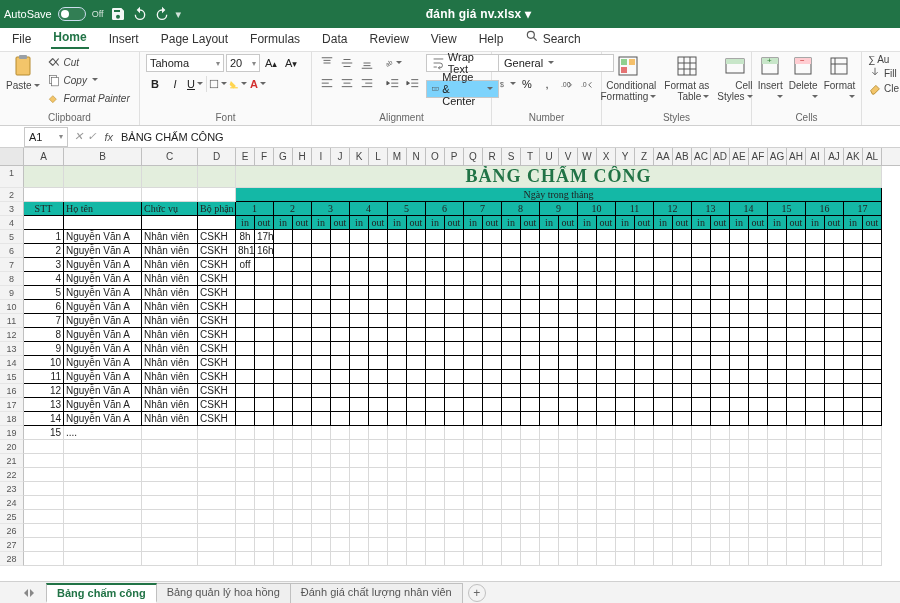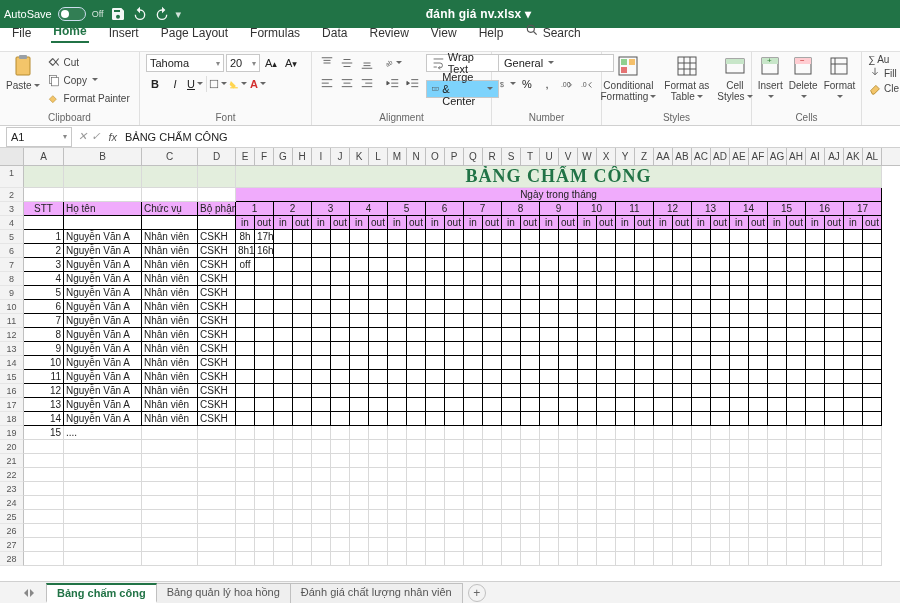"File" .menu { padding: 0 10px 8px 10px -> 0 10px 2px 10px }
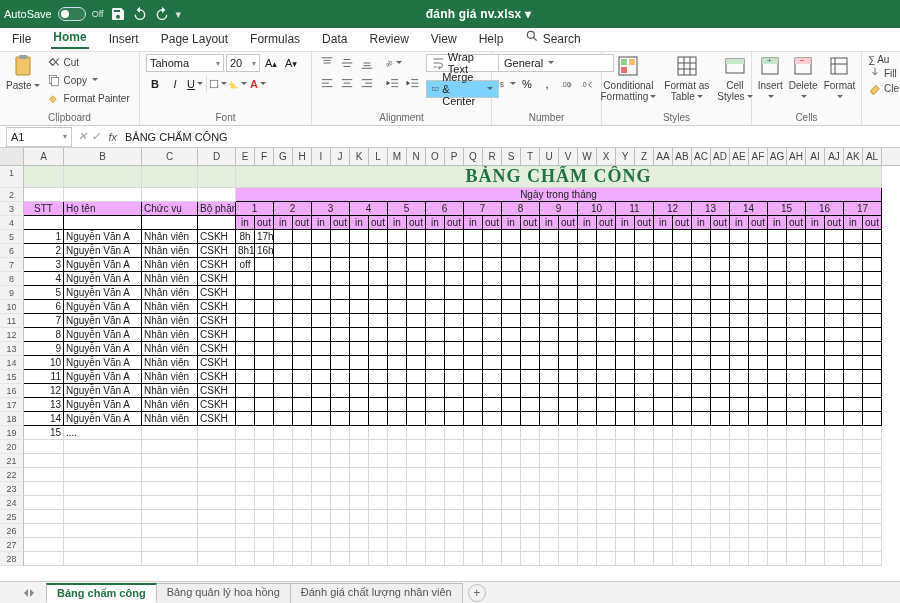"Cut" .btn-like { font-style: none -> italic }
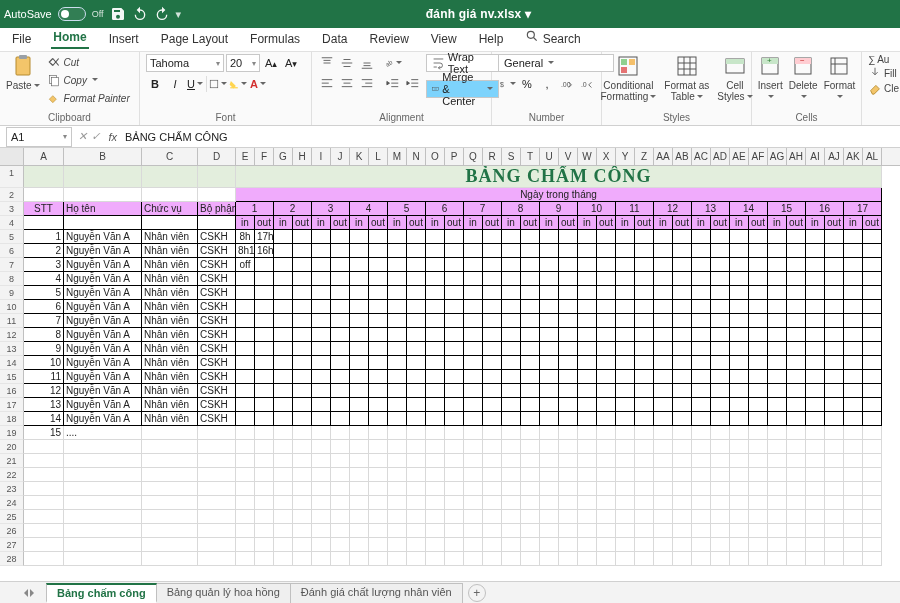"Paste" .vcol-lbl { text-align: center -> right }
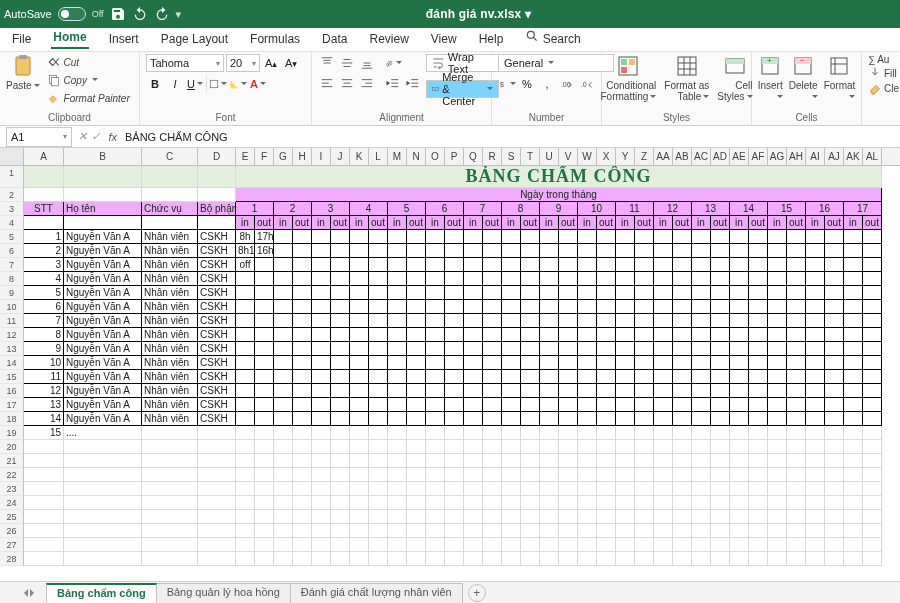"A1" .namebox { margin: 0 2px 0 6px -> 0 2px 0 24px; width: 66px -> 44px }
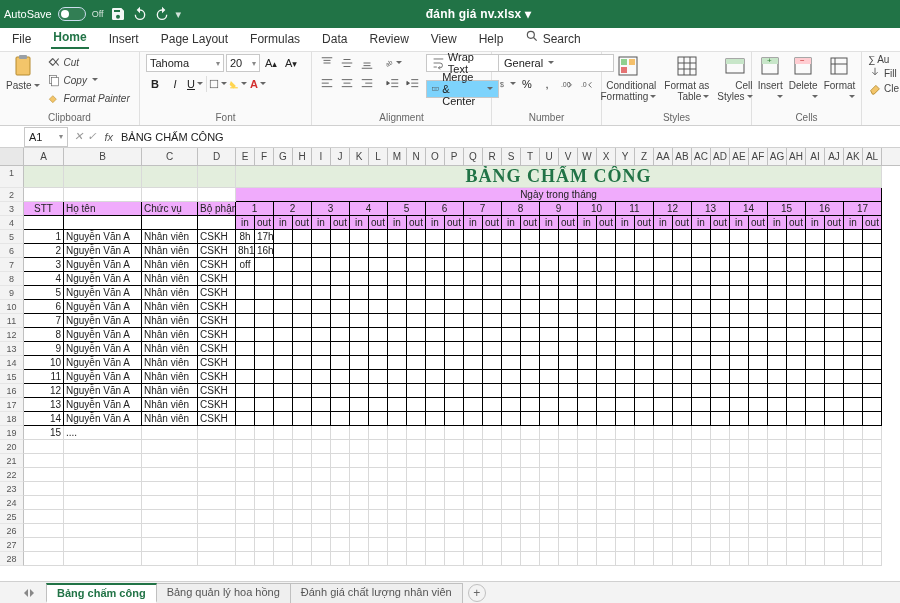"Ngày trong tháng" .hdrcell { background: #f0abfc -> #14b8a6; font-family: none -> Liberation Serif, serif }
